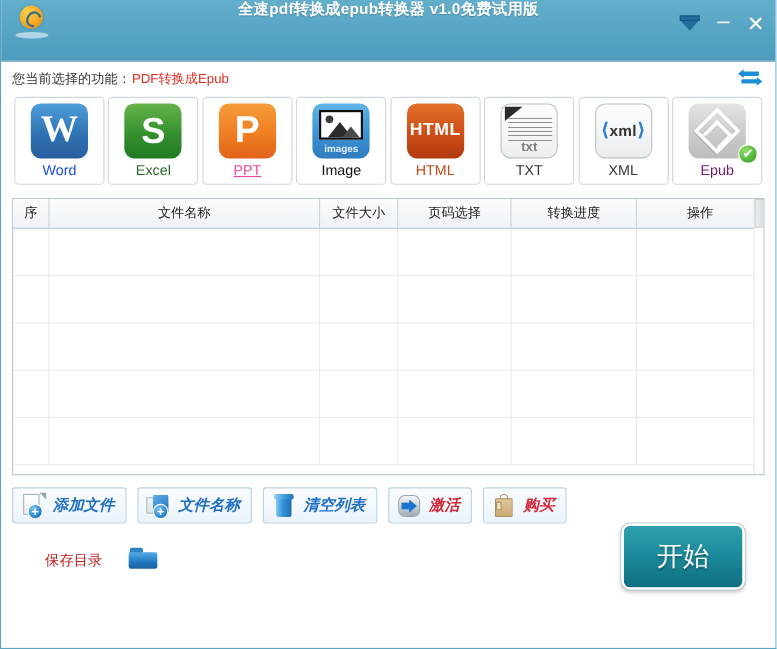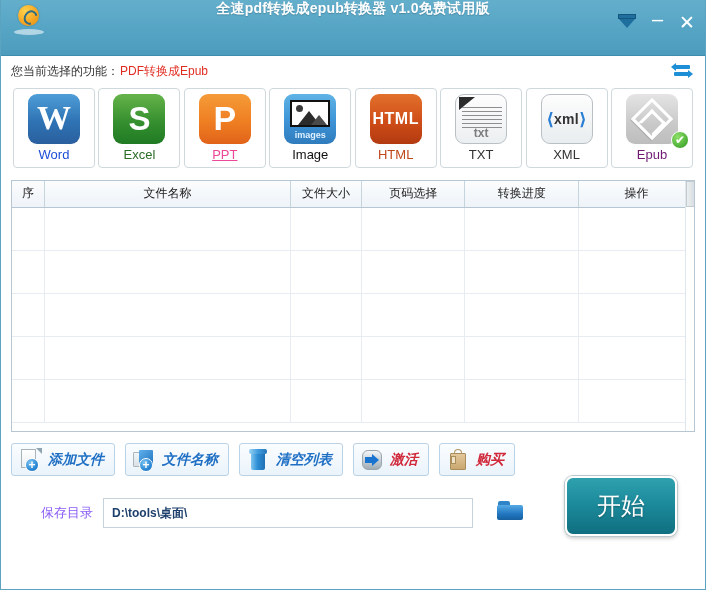"保存目录" .save-label { color: #8b5cf6 -> #b91c1c }
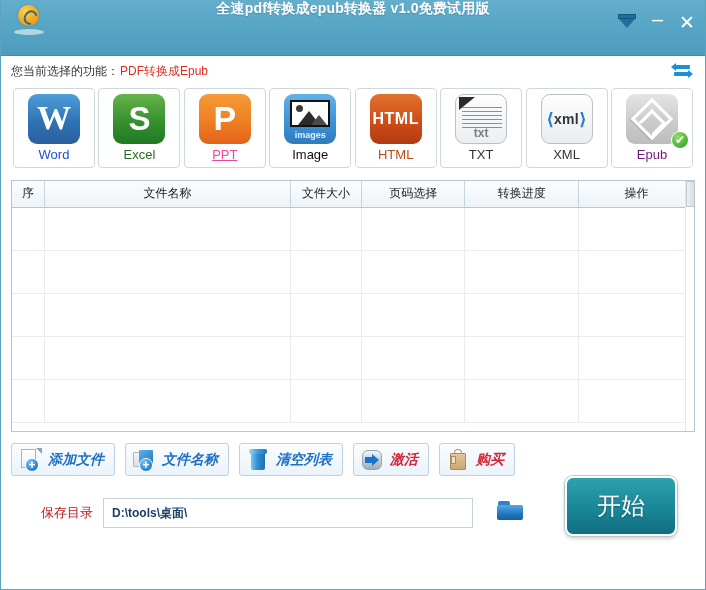"D:\tools\桌面\" input.path-input { html: <input> -> none }
